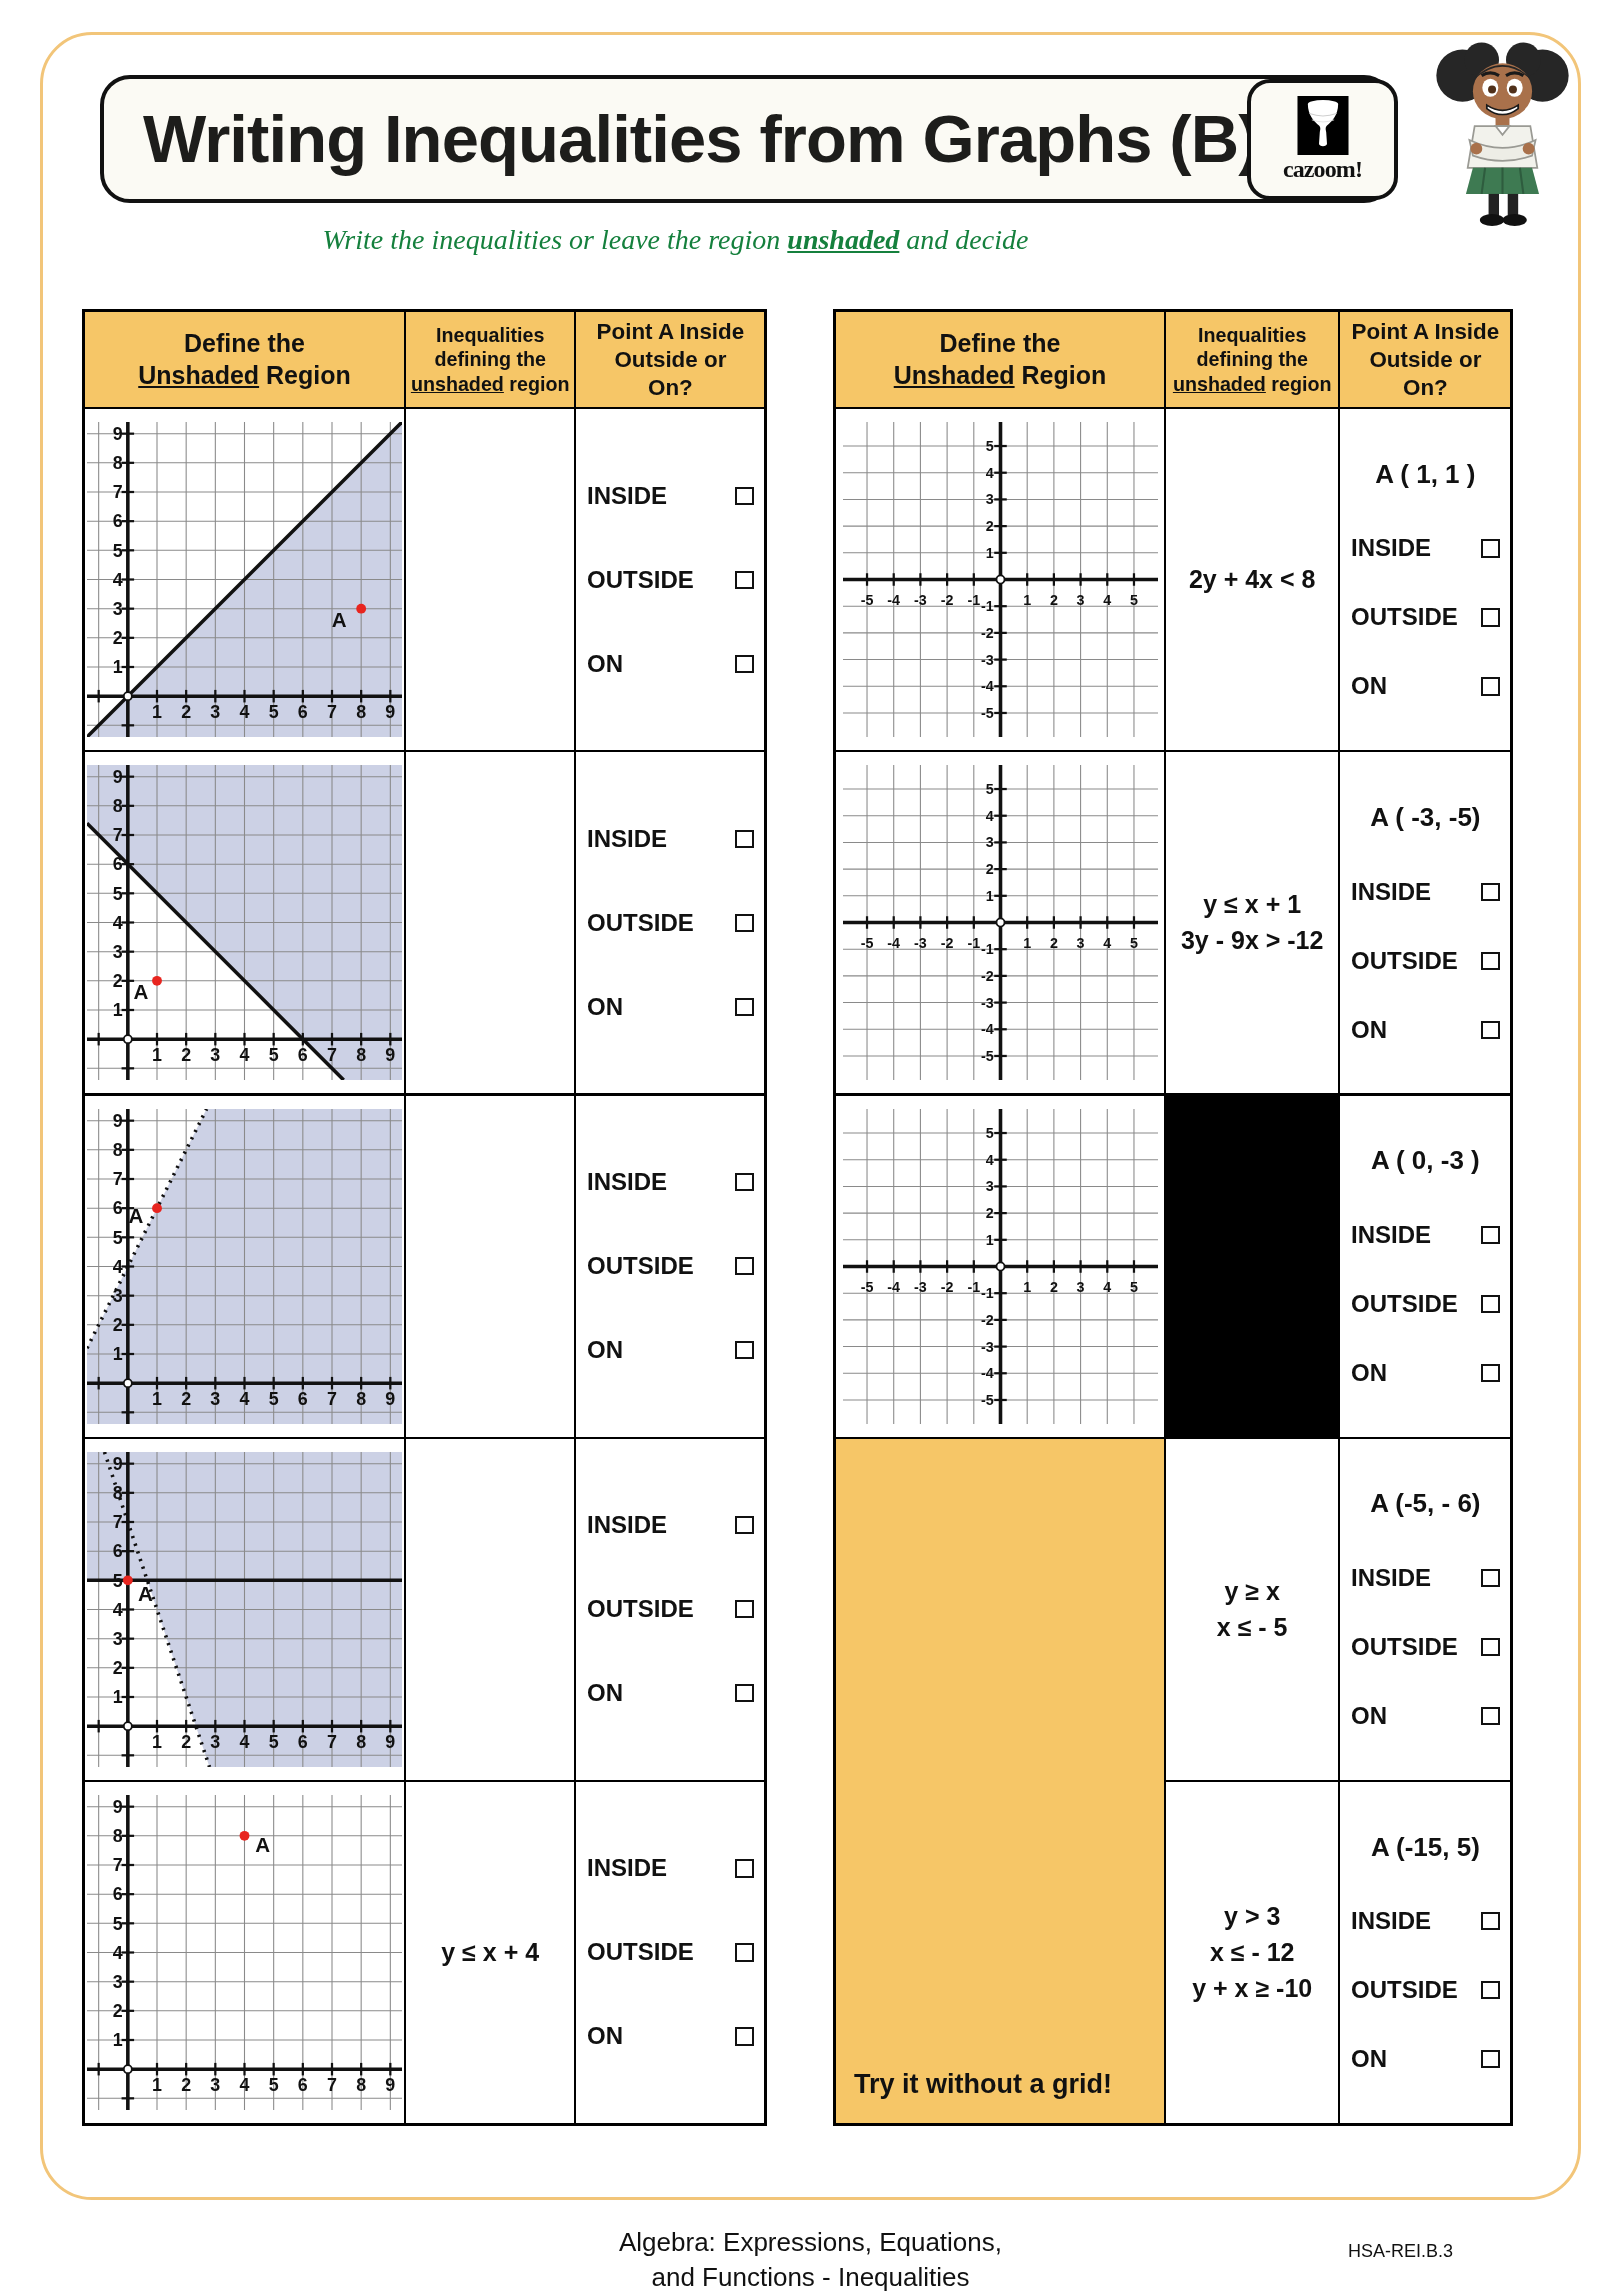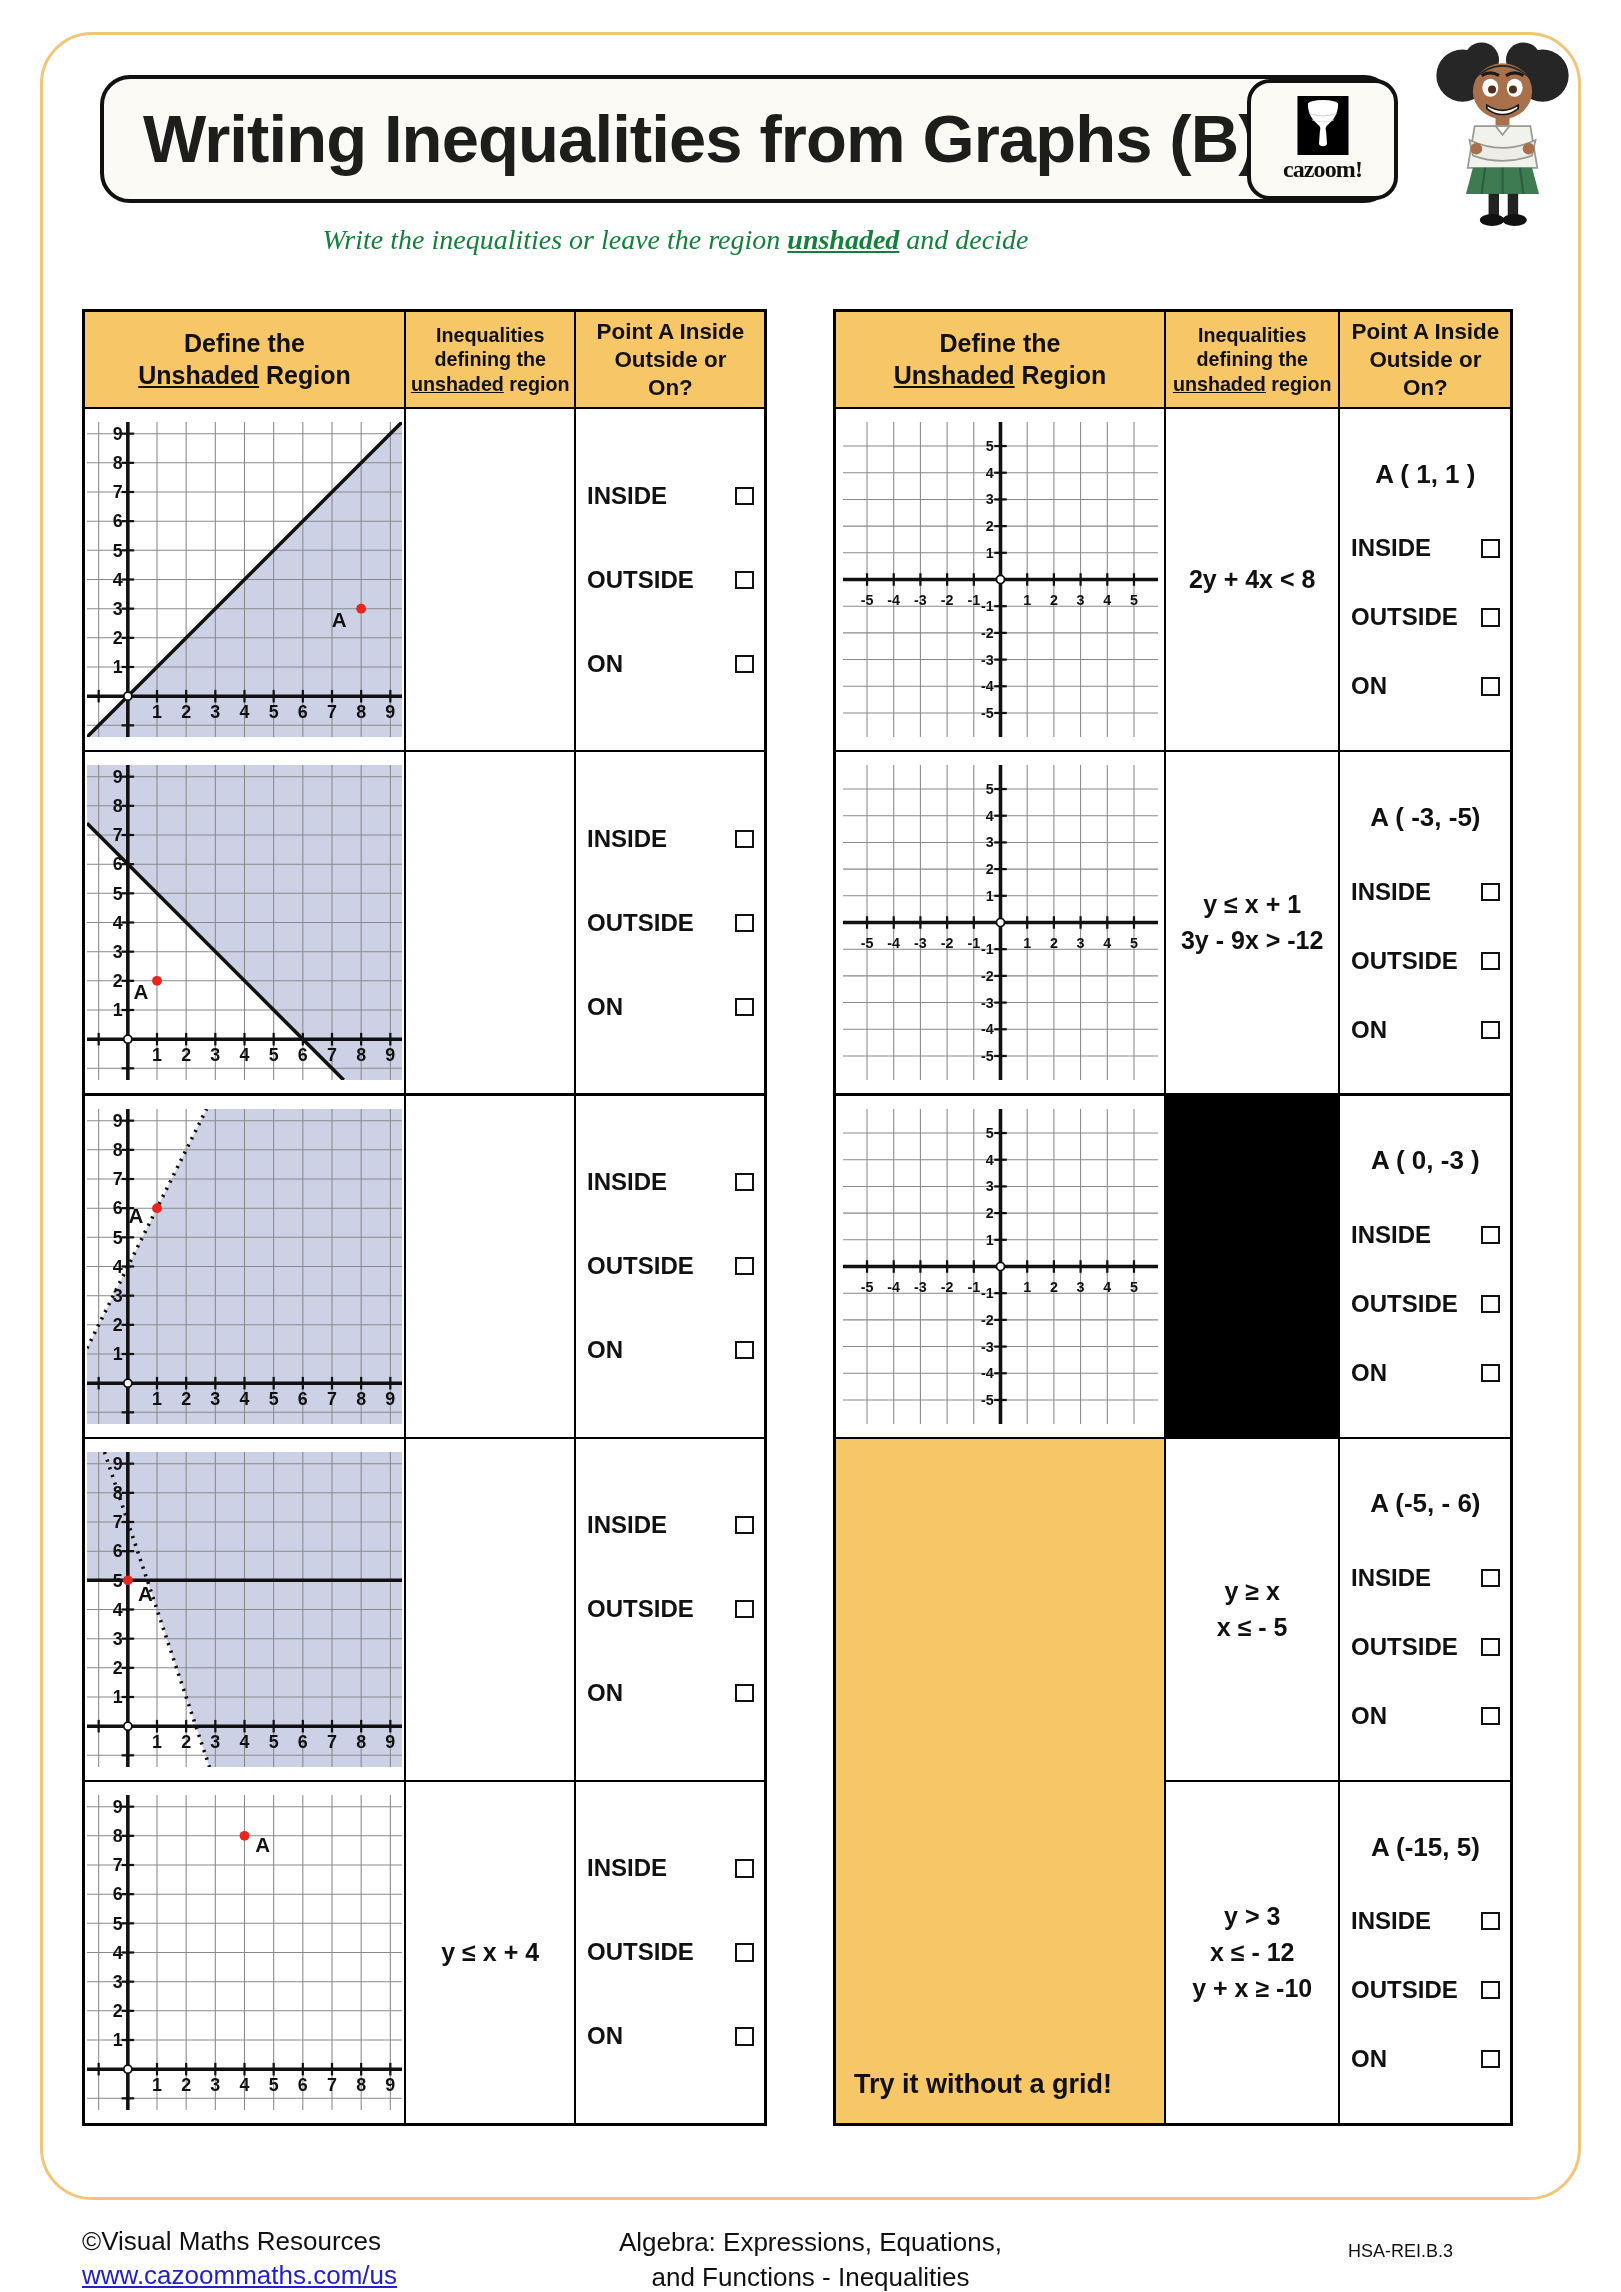"©Visual Maths Resources" div { html: <div> <div>©Visual Maths Resources</div> <a>www.cazoommaths.com/us</a> </div> -> none }
